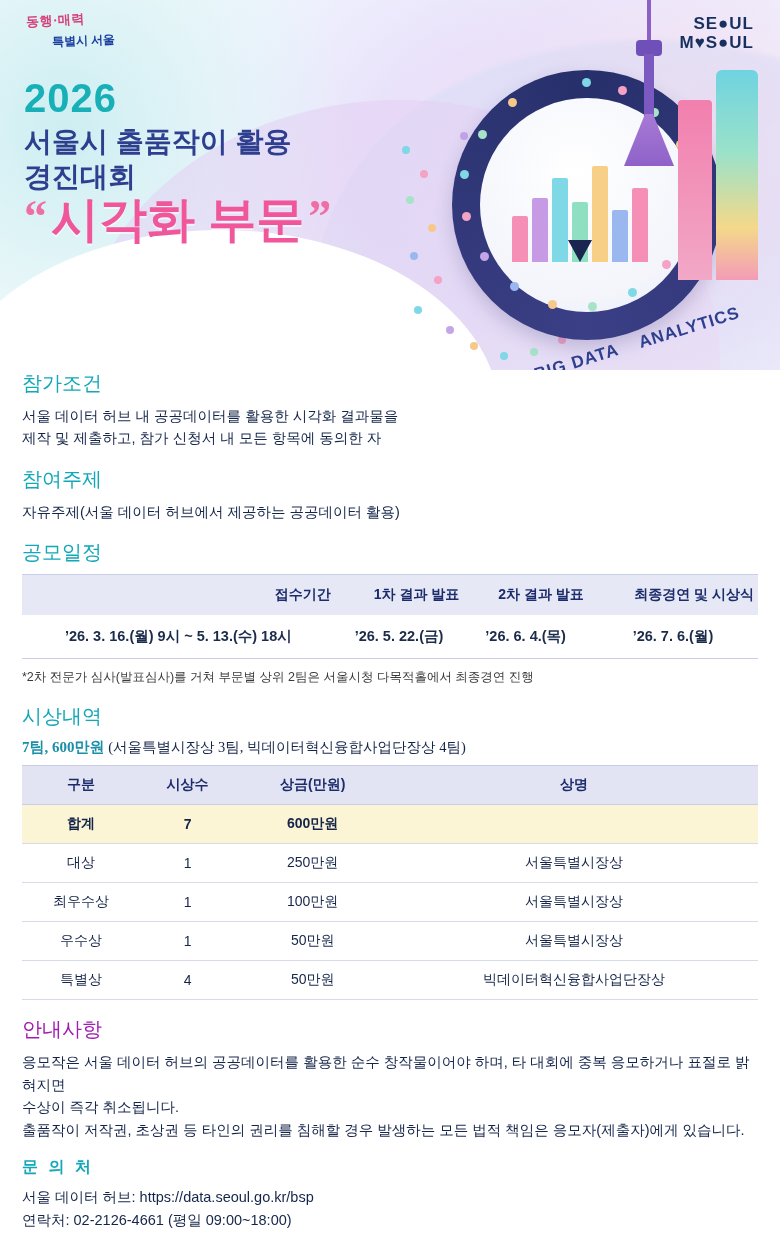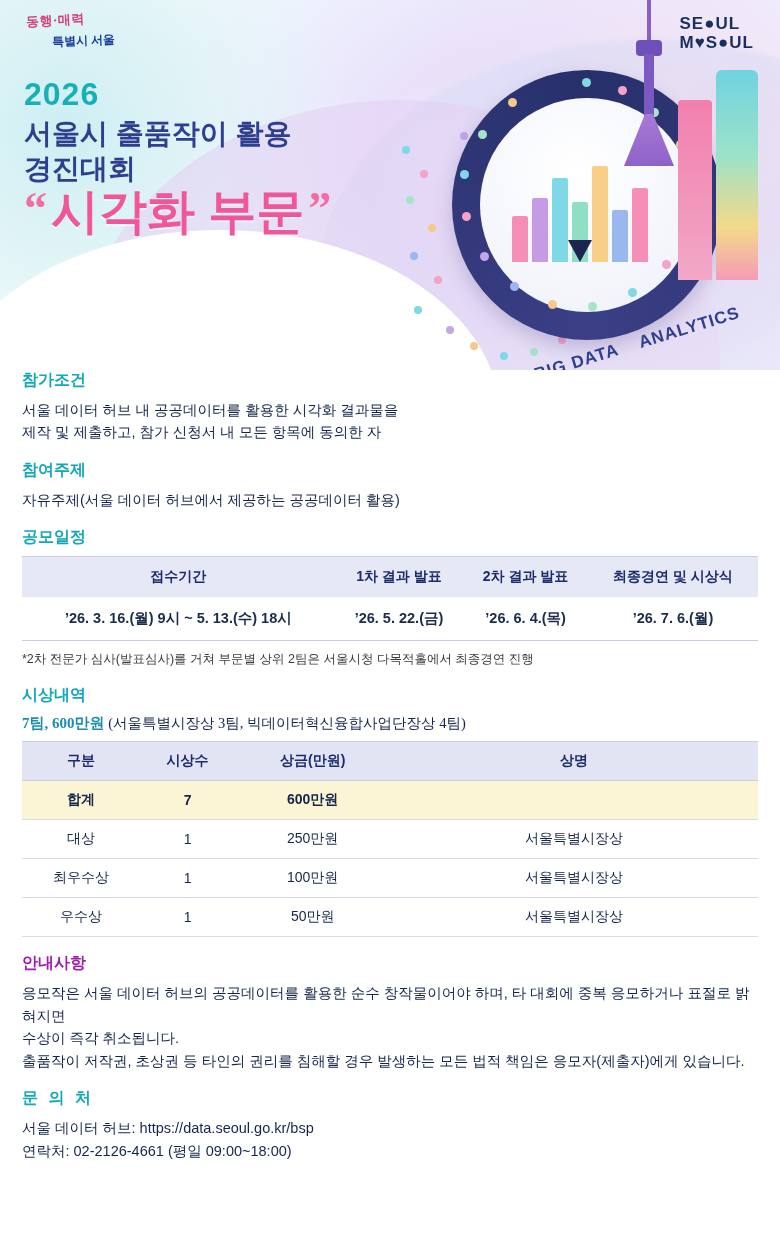"SE●UL" .logo-my { text-align: left -> right }
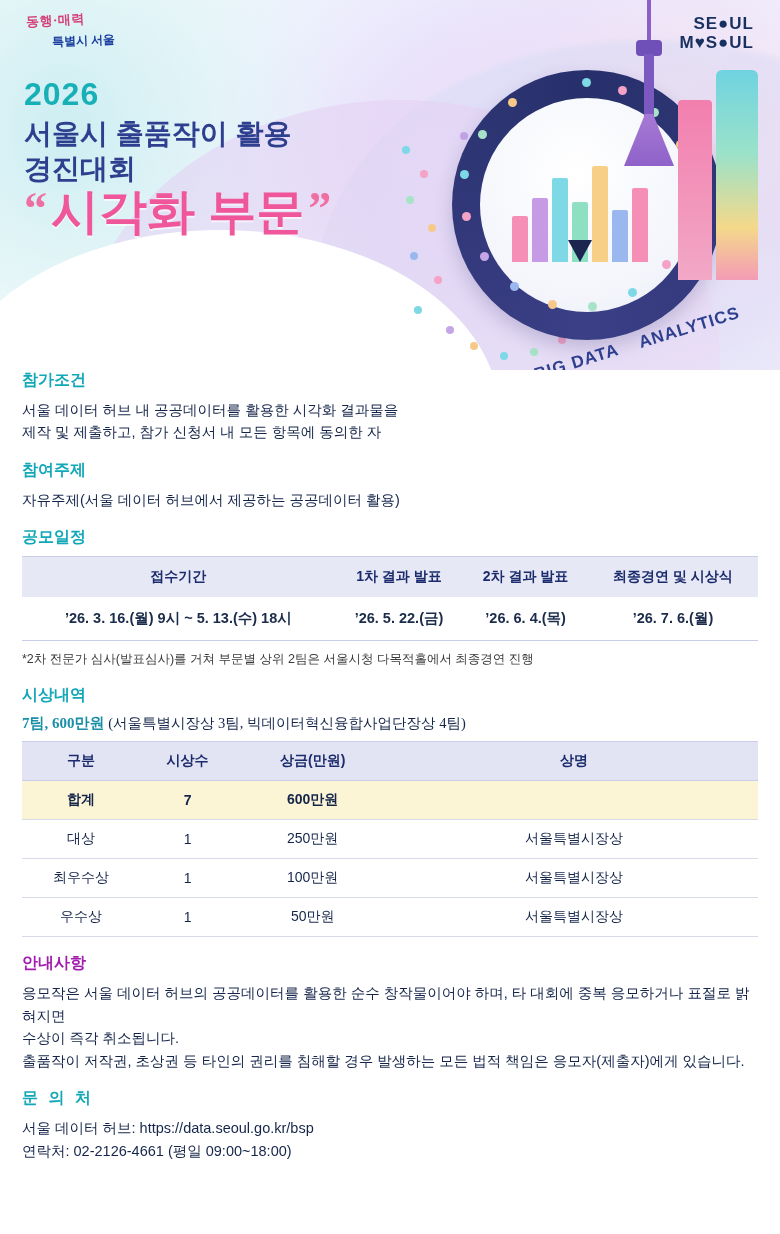"2026" .hero-year { font-size: 32px -> 40px }
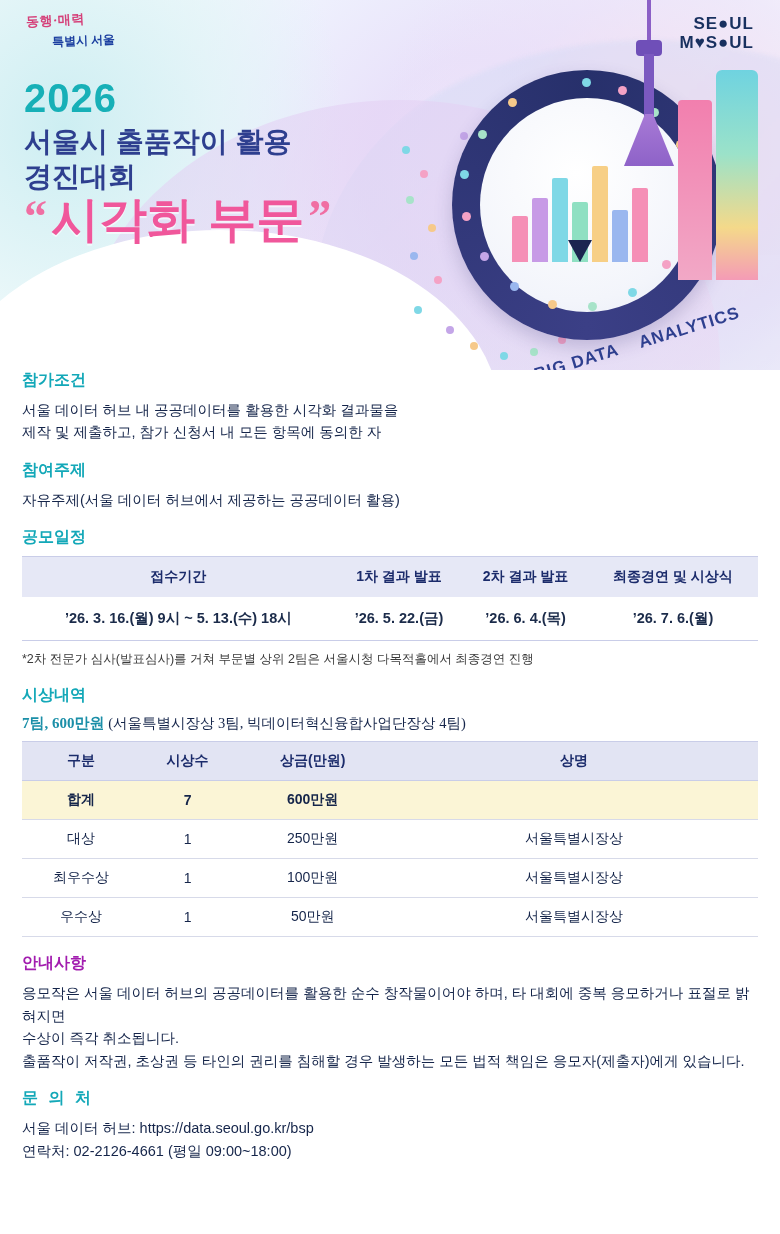"참가조건" h2.sec { font-size: 16px -> 20px; font-weight: bold -> normal }
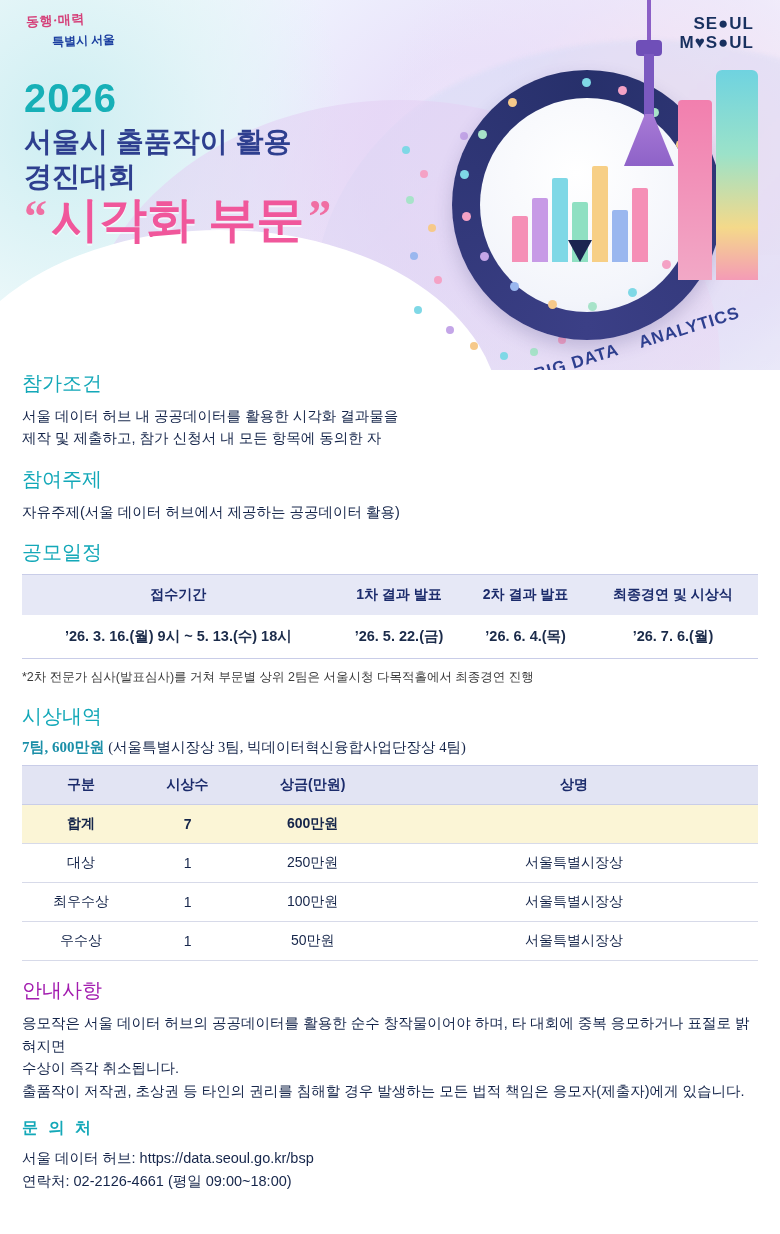"접수기간" .tbl-schedule th { text-align: center -> right }
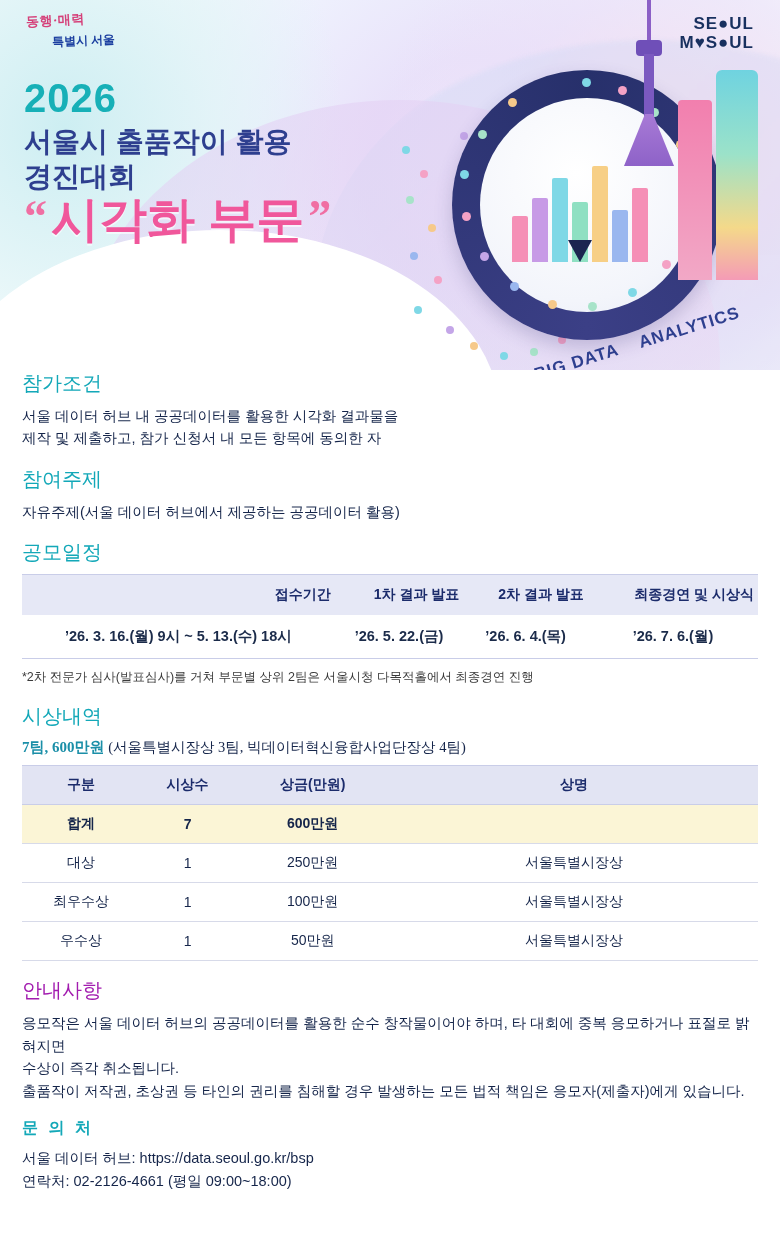"특별상" tr { html: none -> <tr> <td>특별상</td> <td>4</td> <td>50만원</td> <td>빅데이터혁신융합사업단장상</td> </tr> }
